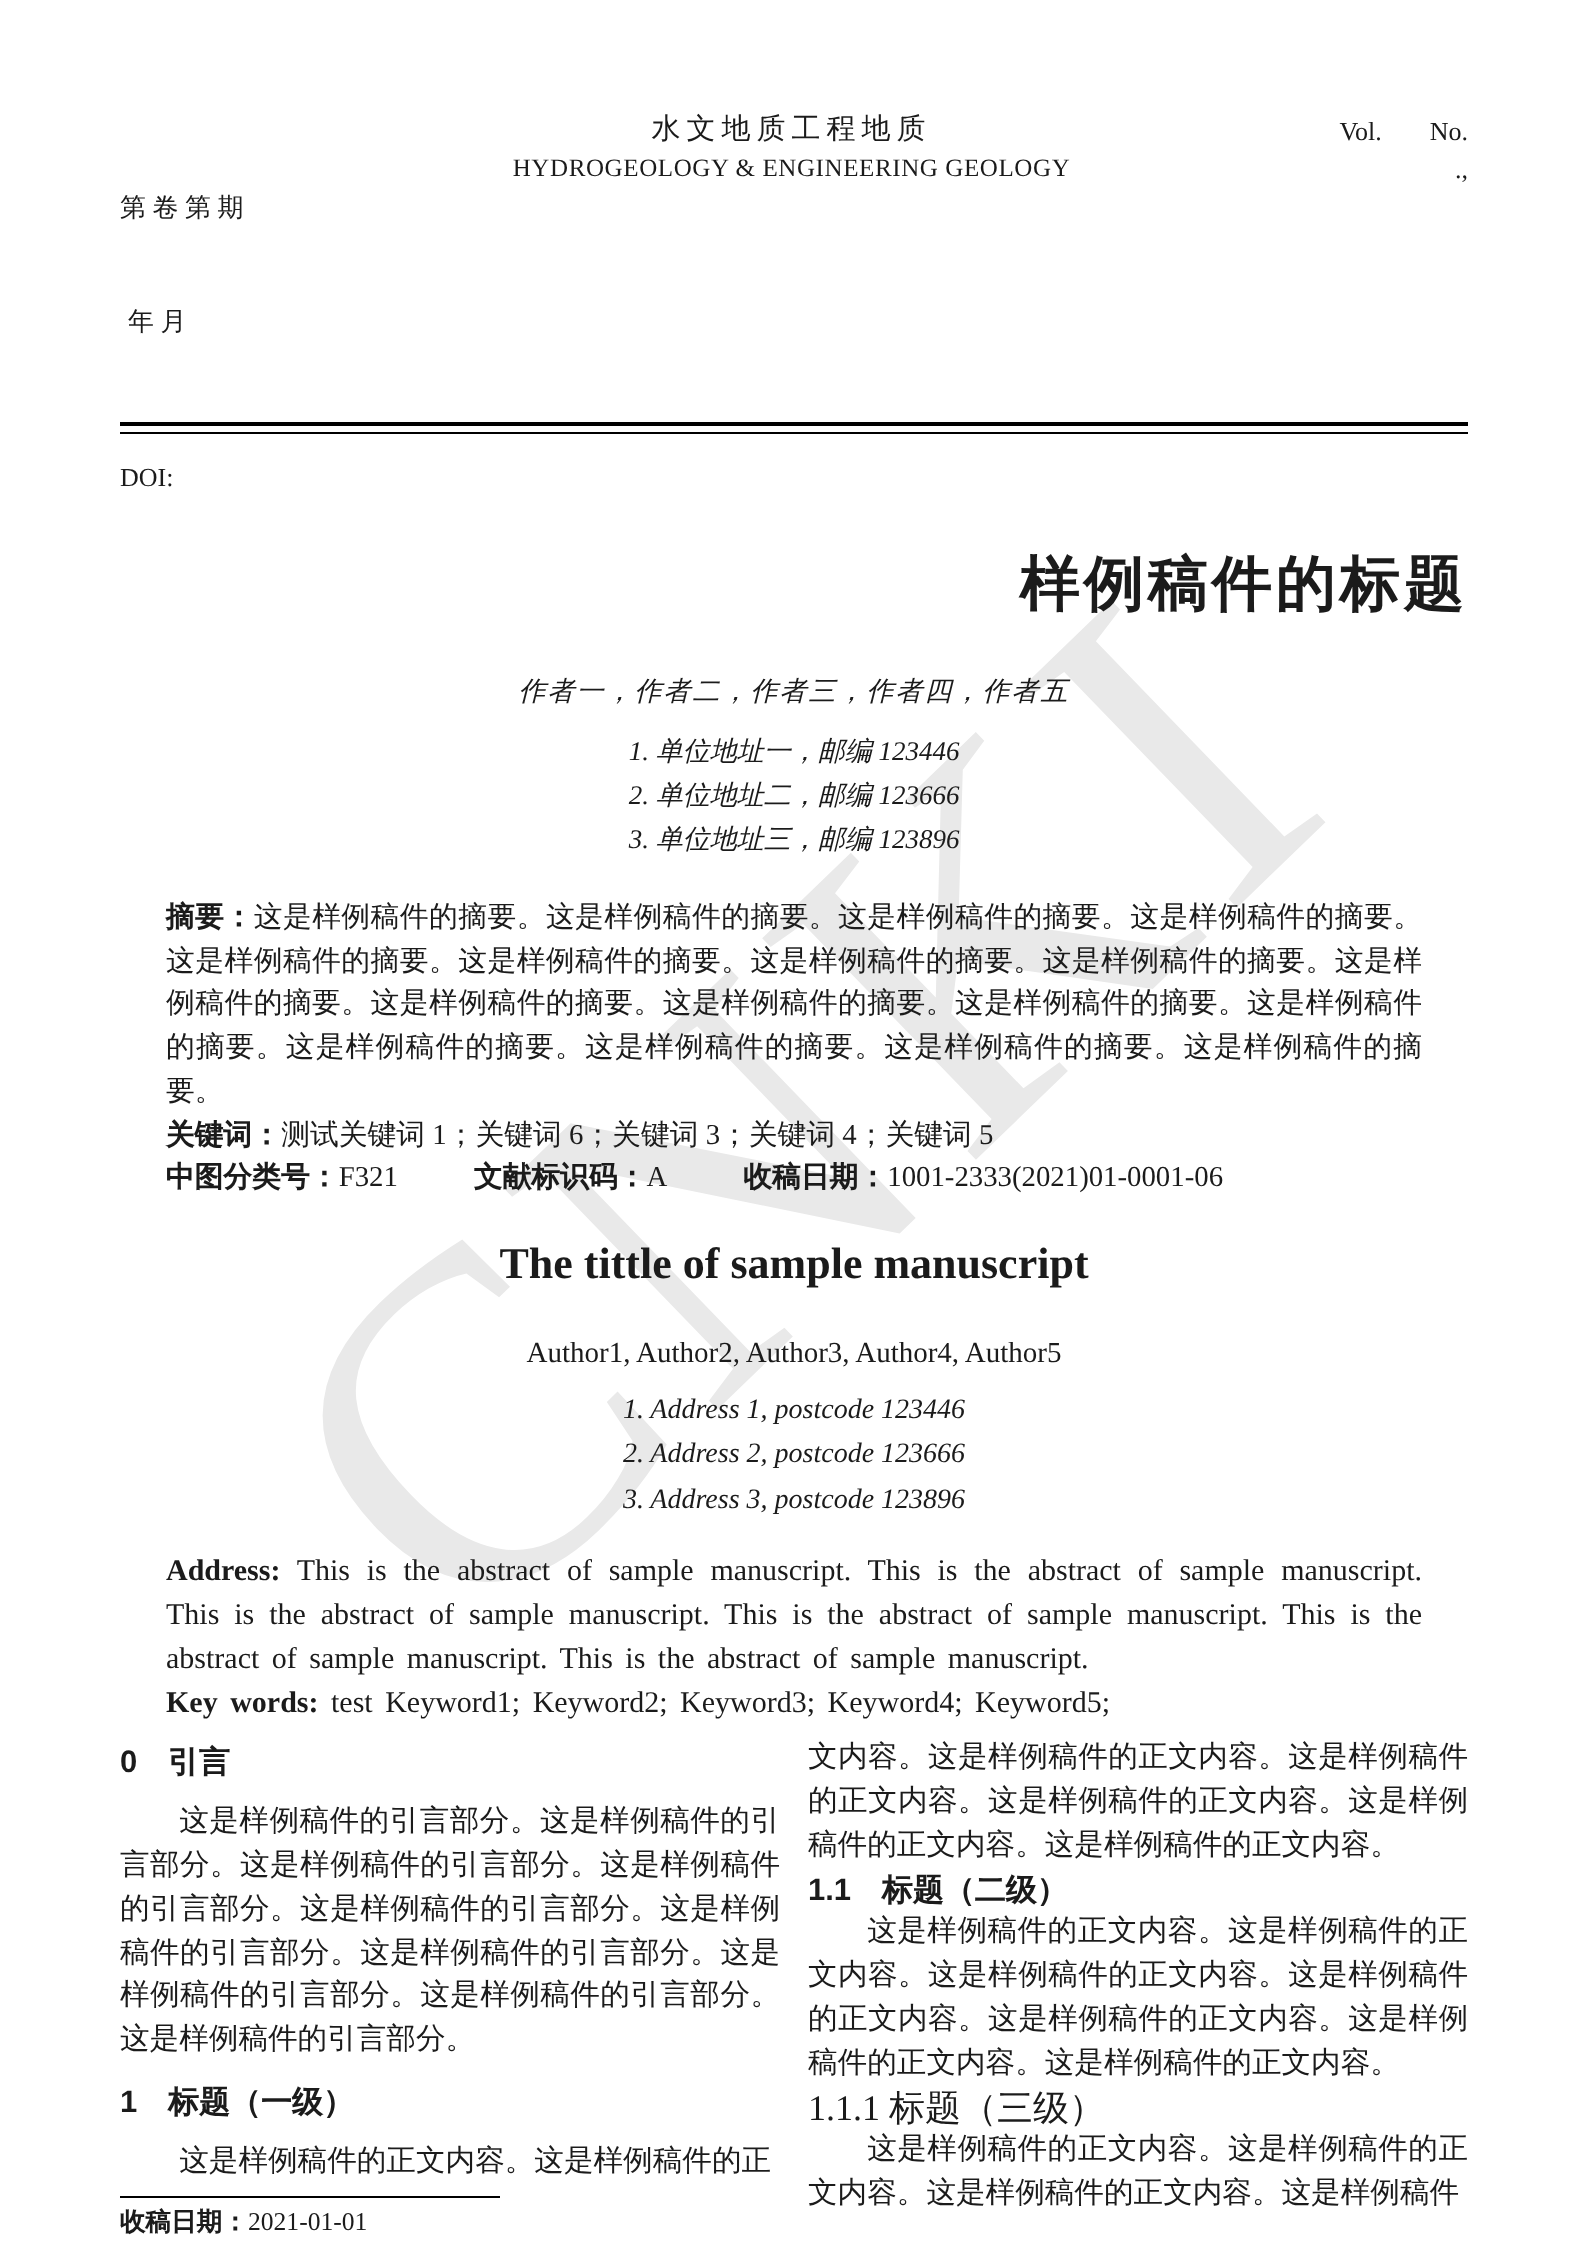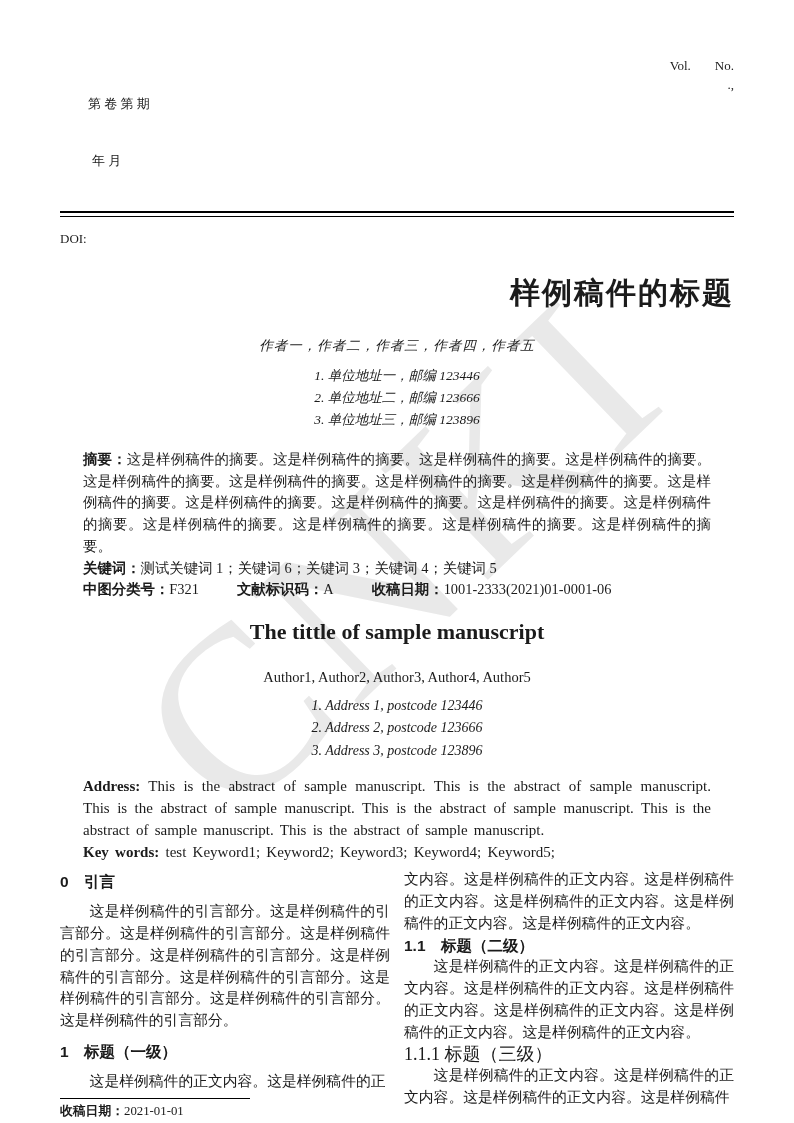"水文地质工程地质" div.jh-center { html: none -> <div> <div>水文地质工程地质</div> <div>HYDROGEOLOGY &amp; ENGINEERING GEOLOGY</div> </div> }
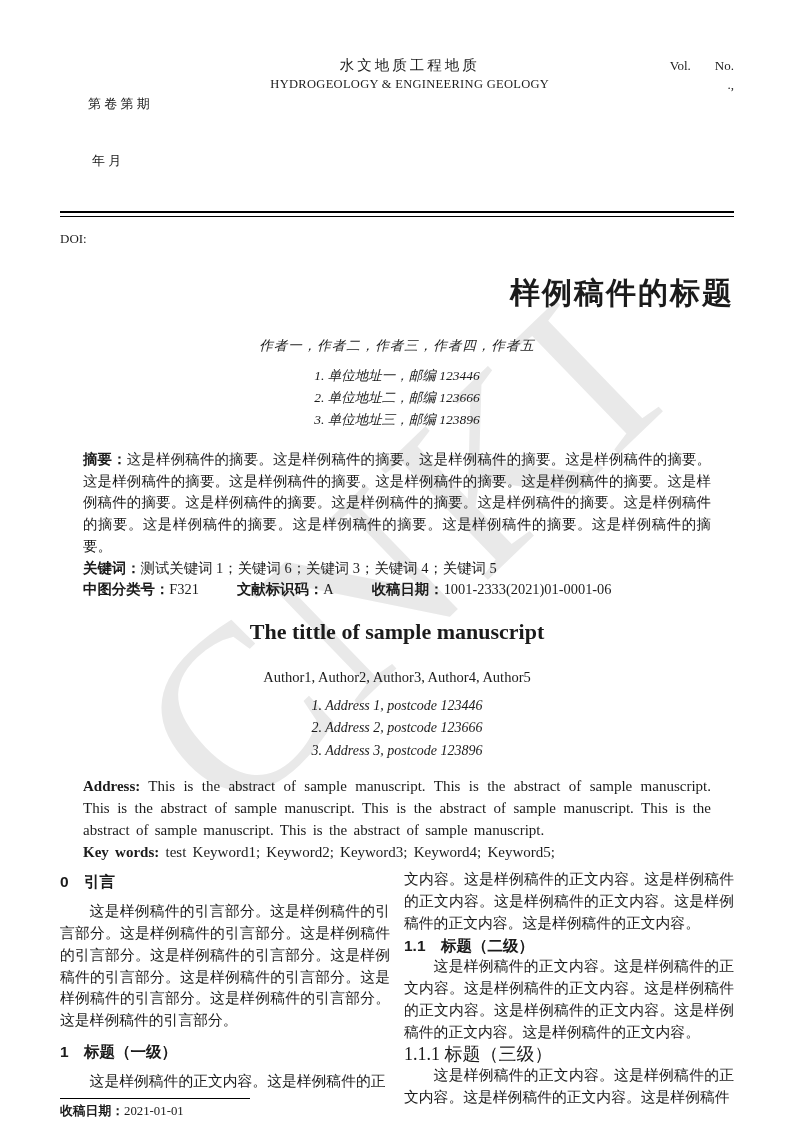"第 卷 第 期" .jh-left { margin-left: 28px -> none }
